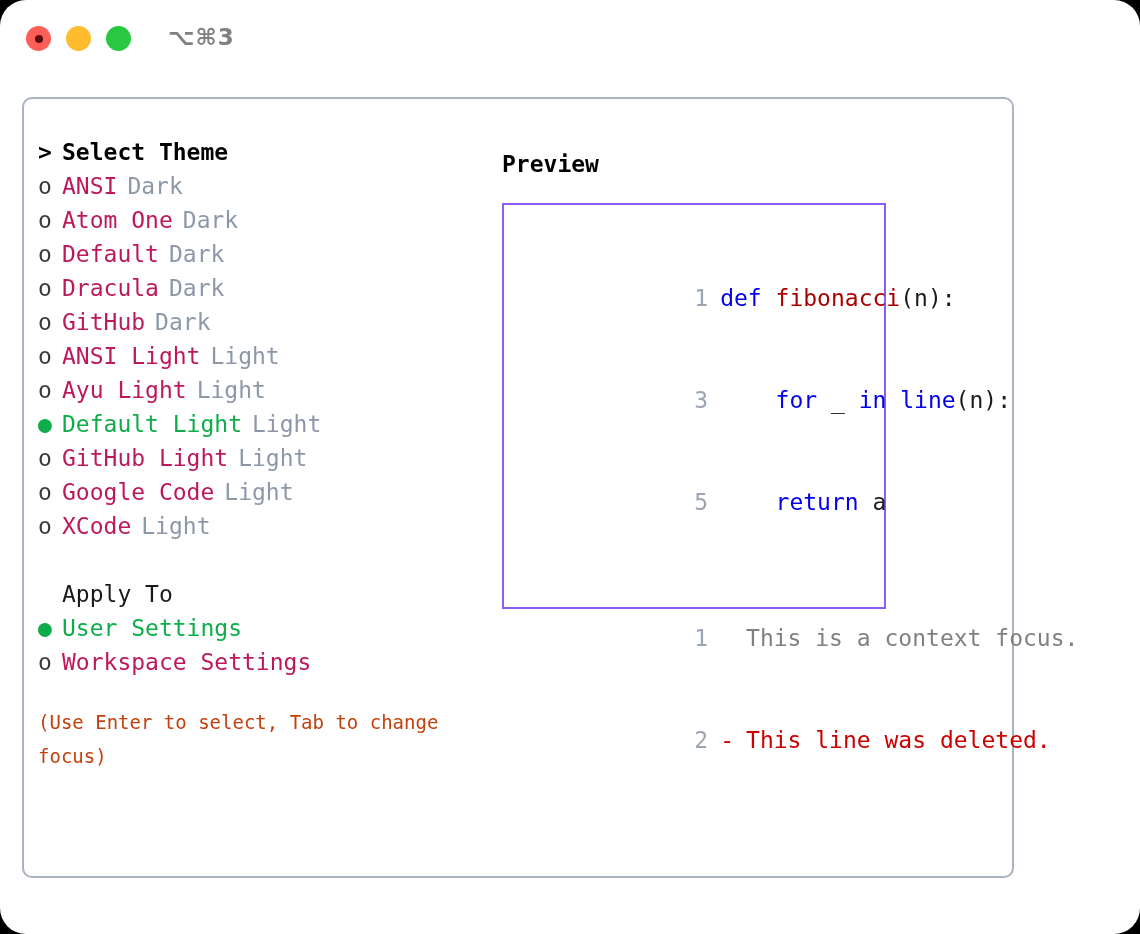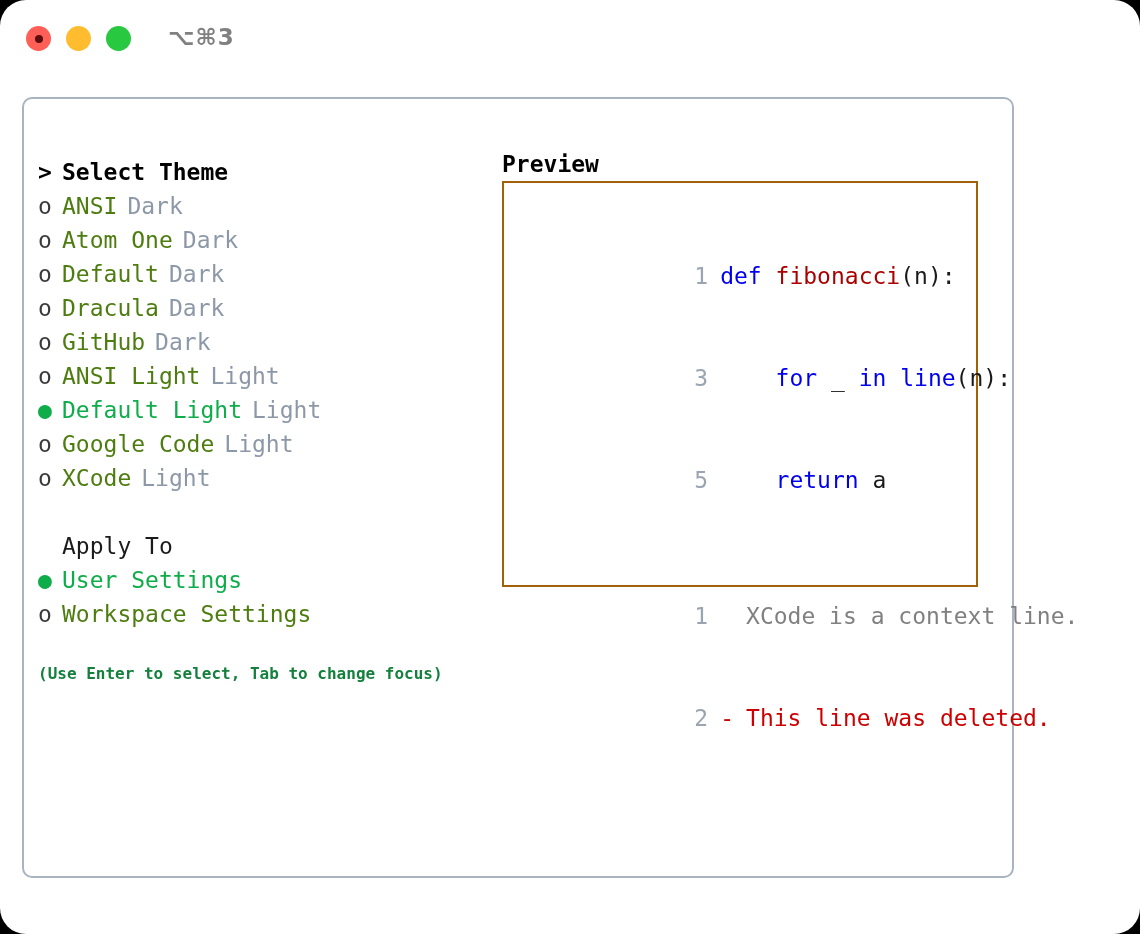"> Select Theme" .left-col { top: 56px -> 36px }
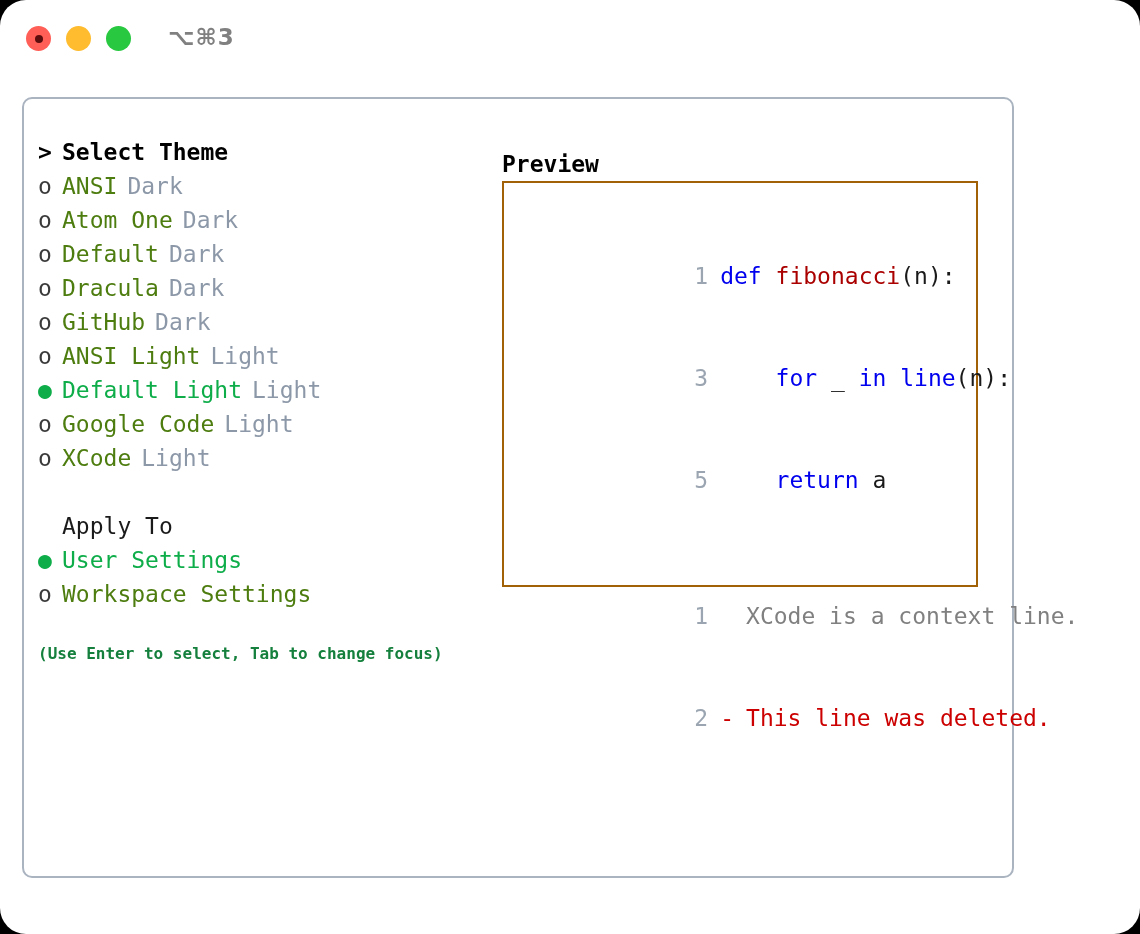"ANSI" .name { color: #4d7c0f -> #be185d }
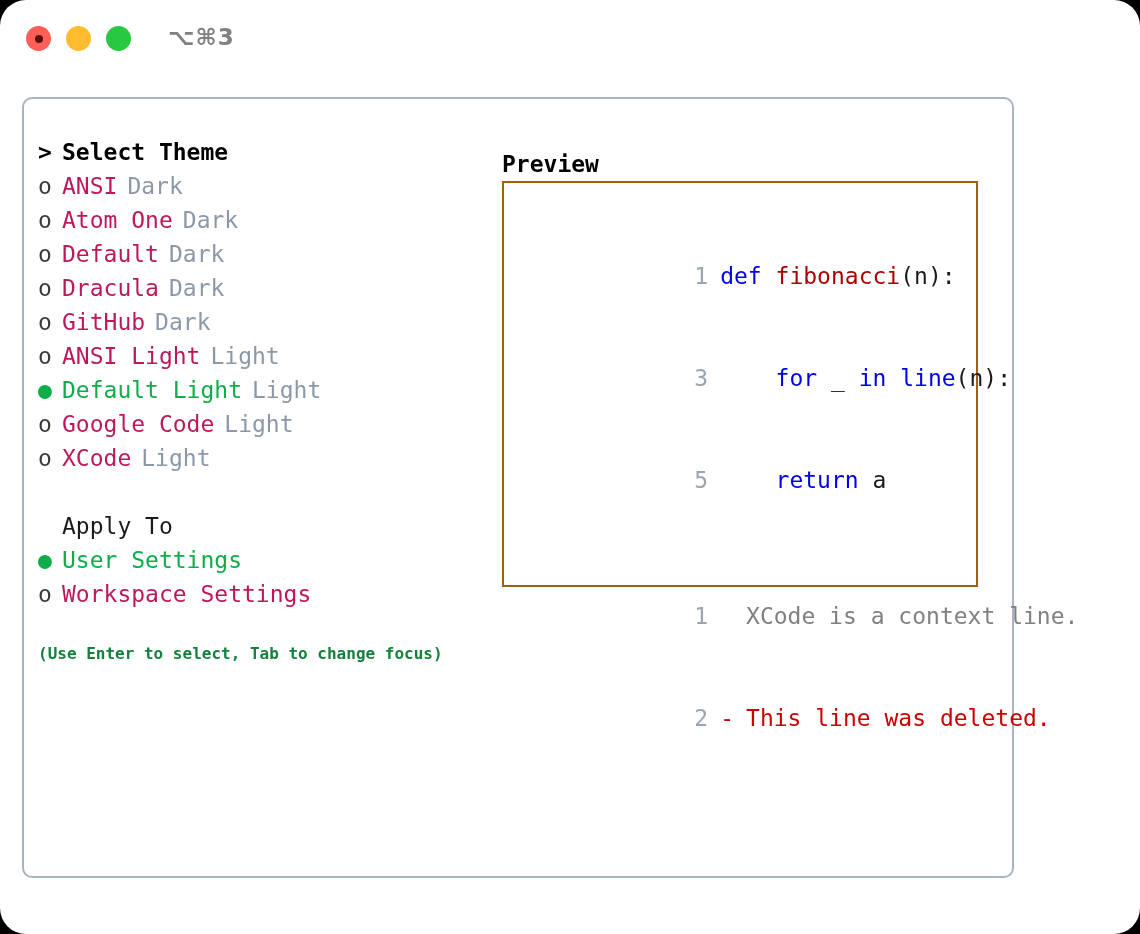"1 def fibonacci(n):" .preview-box { border: 2px solid #a16207 -> 2px solid #8b5cf6; margin-top: none -> 22px; width: 476px -> 384px }
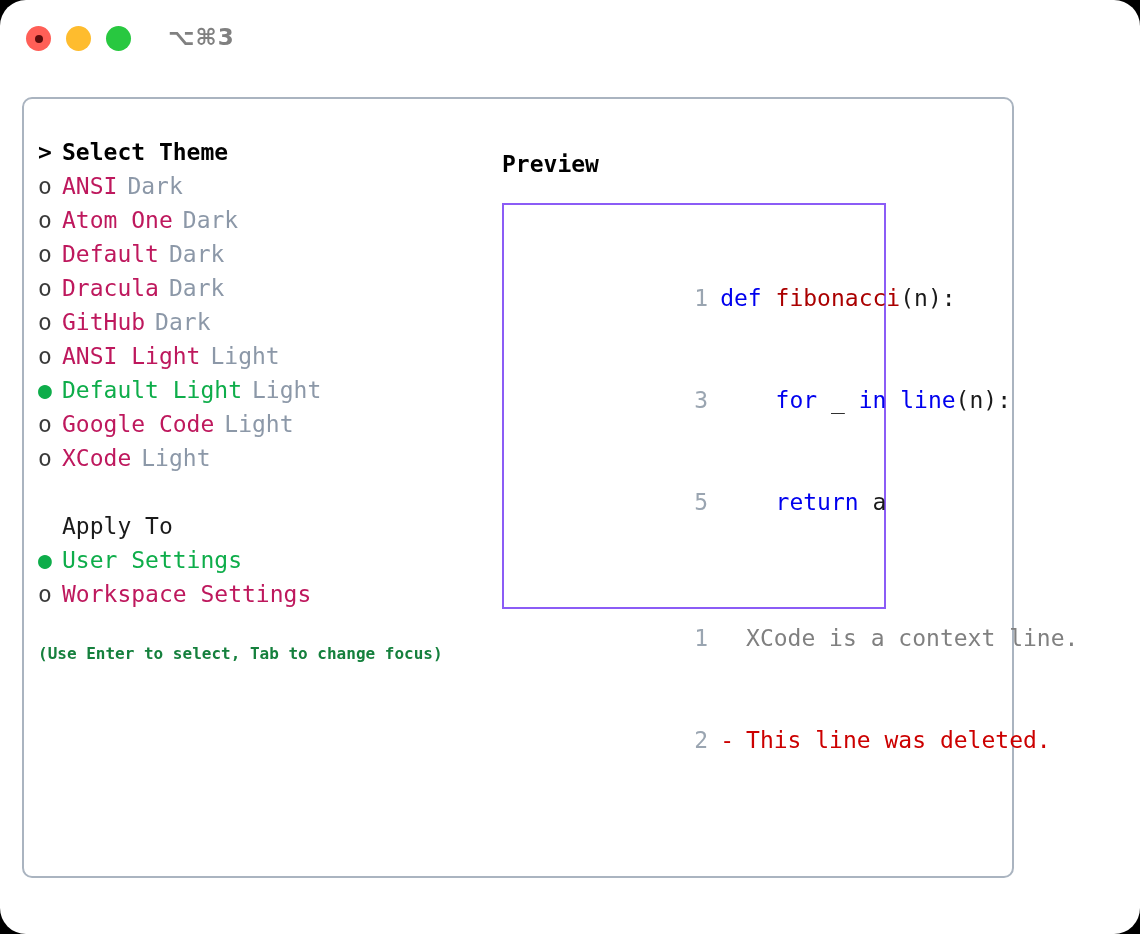"o Ayu Light Light" div.row { html: none -> <div> <span>o</span><span>Ayu Light</span><span>Light</span> </div> }
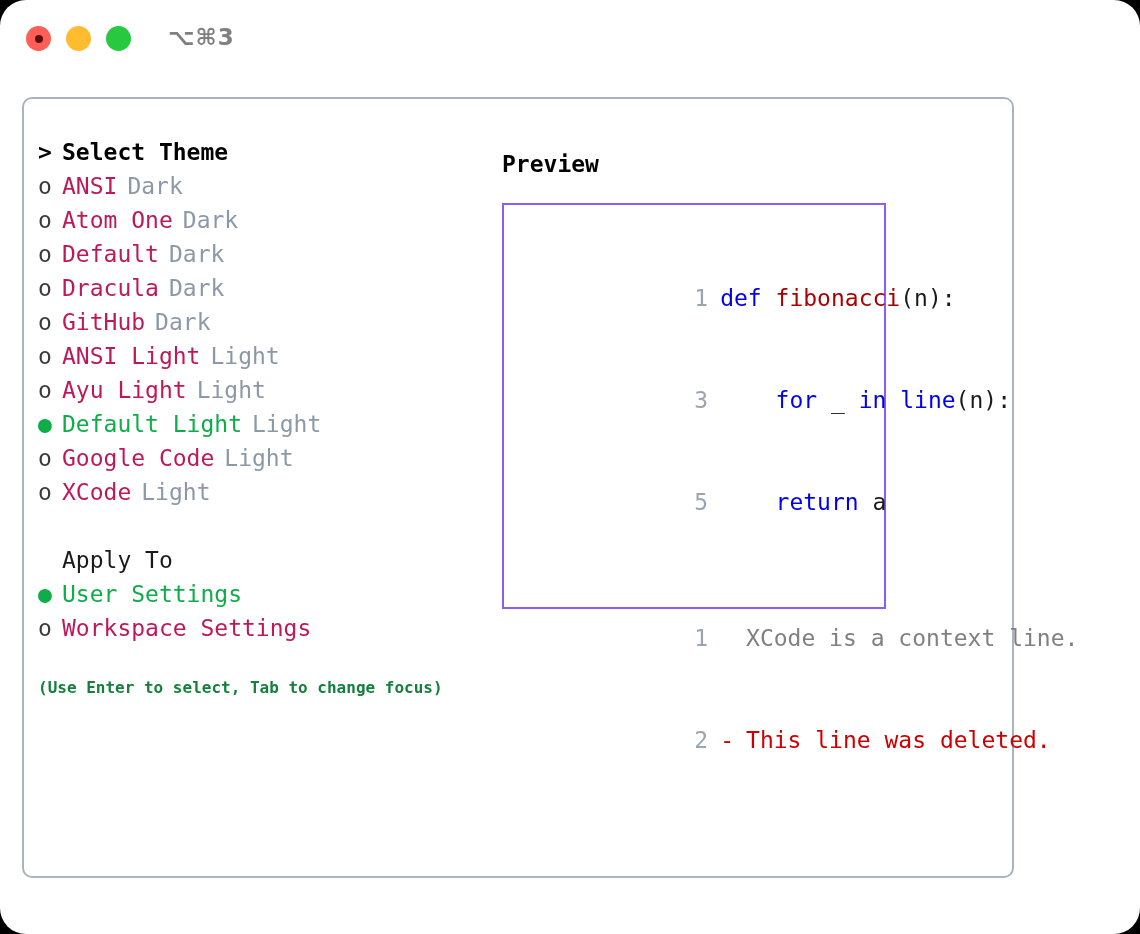"o GitHub Light Light" div.row { html: none -> <div> <span>o</span><span>GitHub Light</span><span>Light</span> </div> }
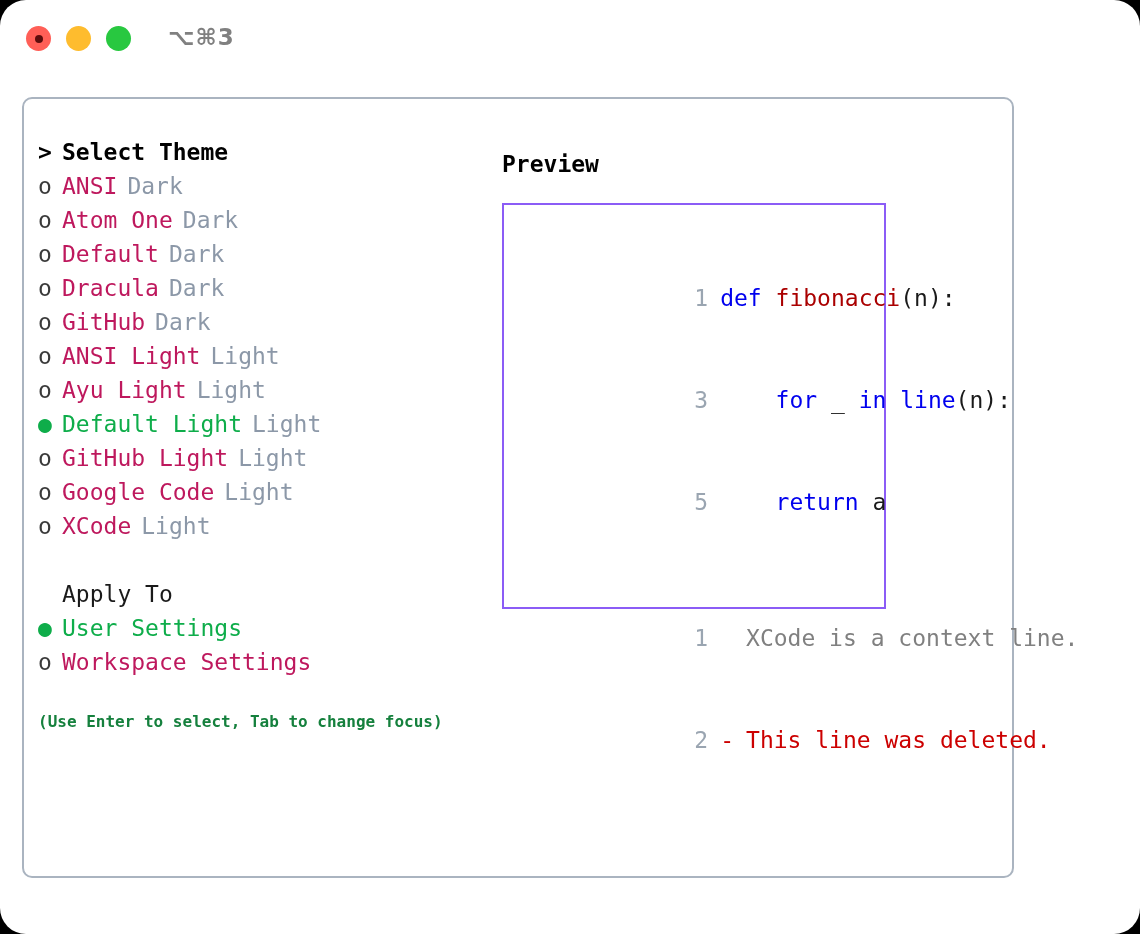"XCode is a context line." span.ctx { text: XCode is a context line -> This is a context focus }
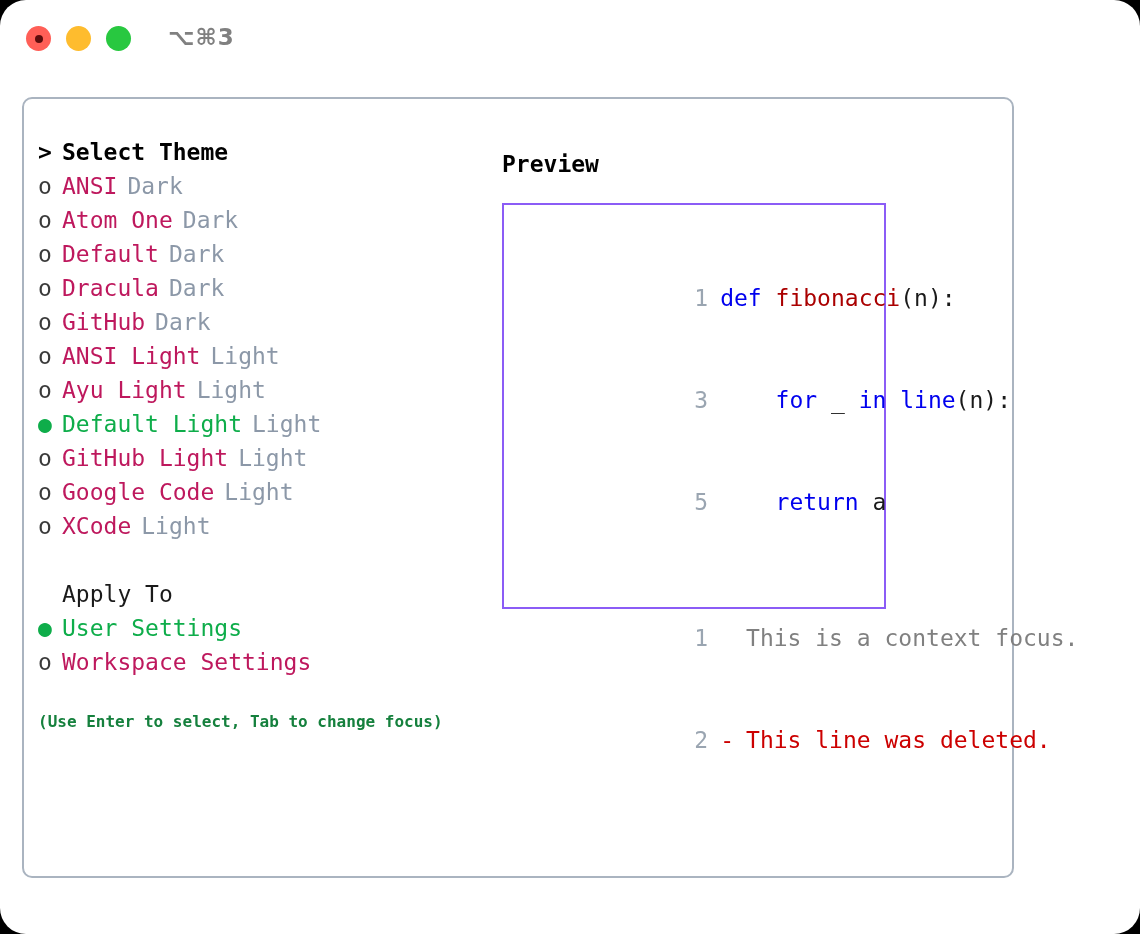"(Use Enter to select, Tab" .hint { color: #15803d -> #c2410c; font-size: 16px -> 19px; font-weight: bold -> none }
